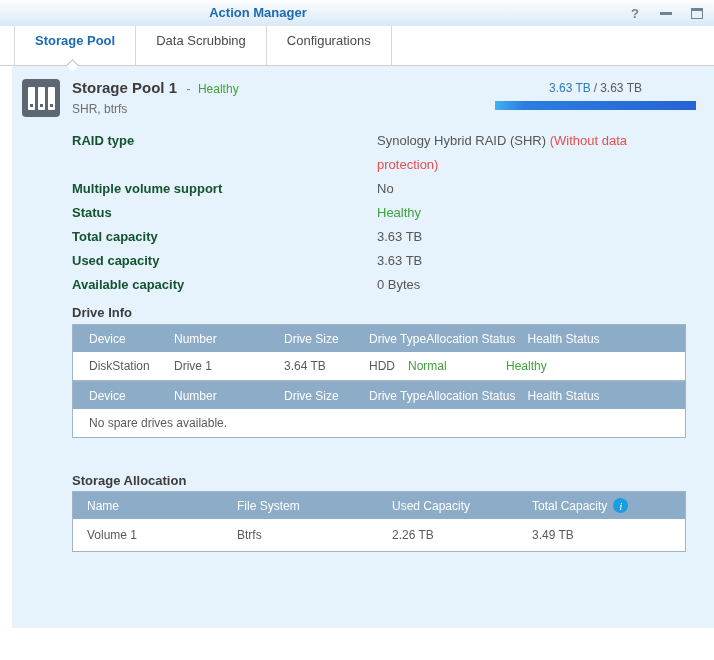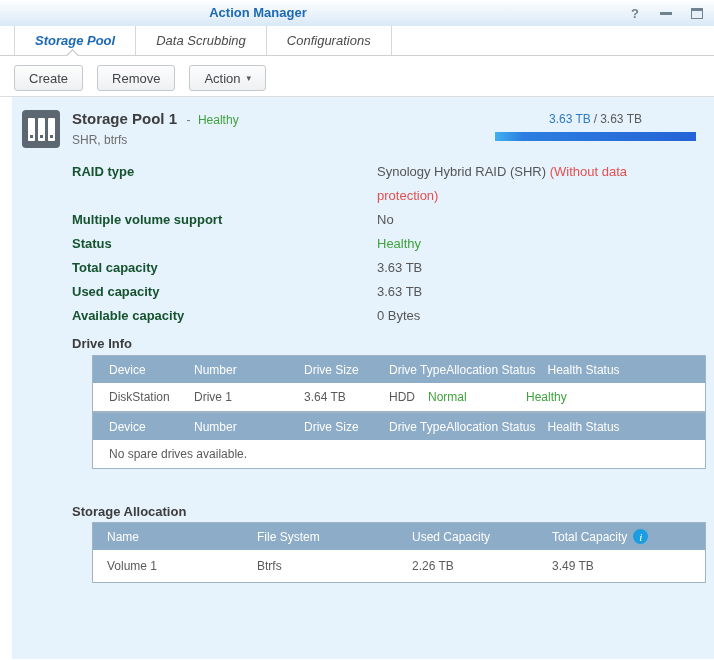"Storage Pool" .tabbar { font-style: italic -> none; height: 30px -> 40px }
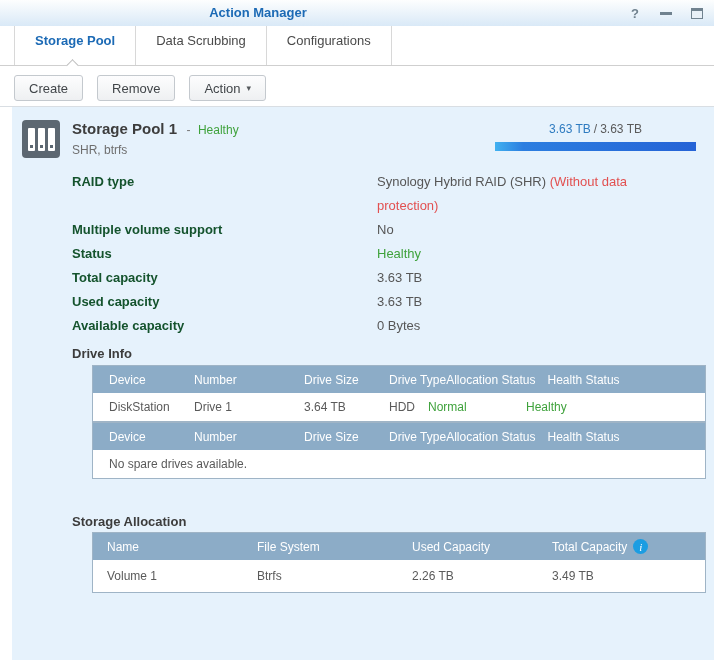"Create" div.toolbar { html: <div> <button> <span>Create</span> </button> <button> <span>Remove</span> </button> <button> <span>Action</span> <span>▾</span> </button> </div> -> none }
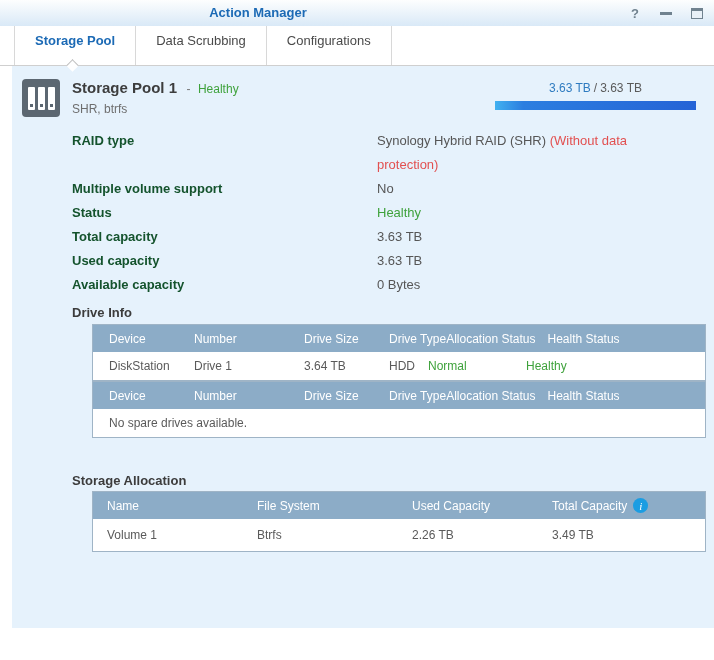"Device" .tbl { margin-left: 70px -> 50px }
